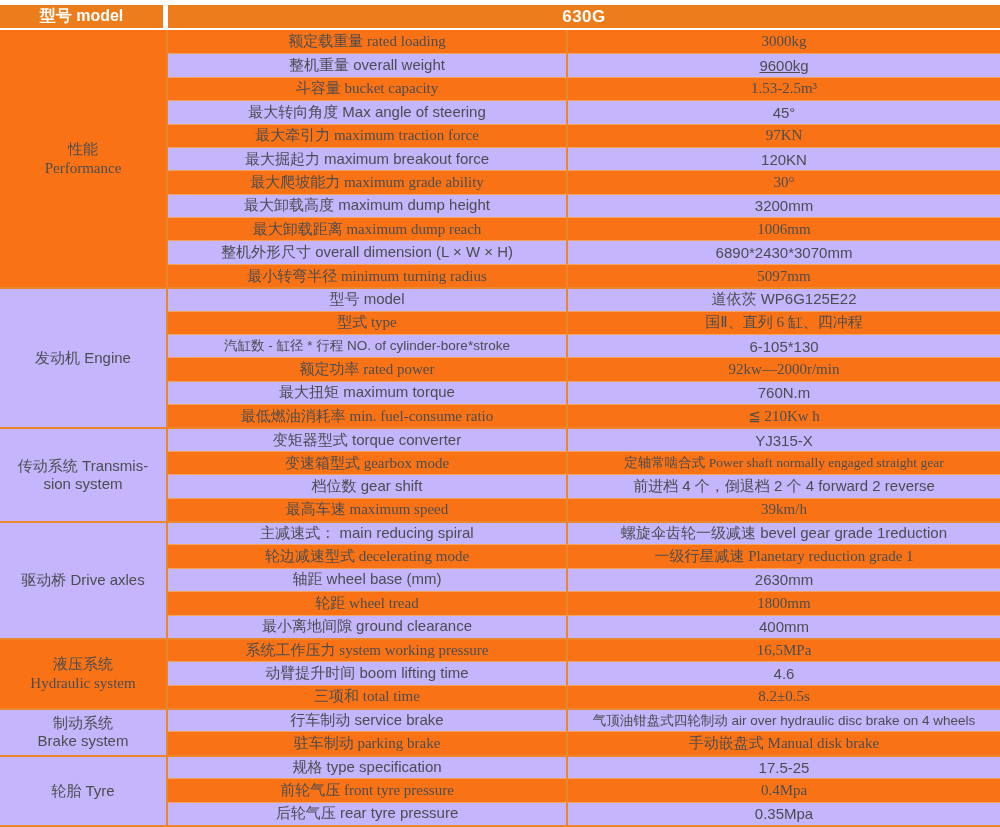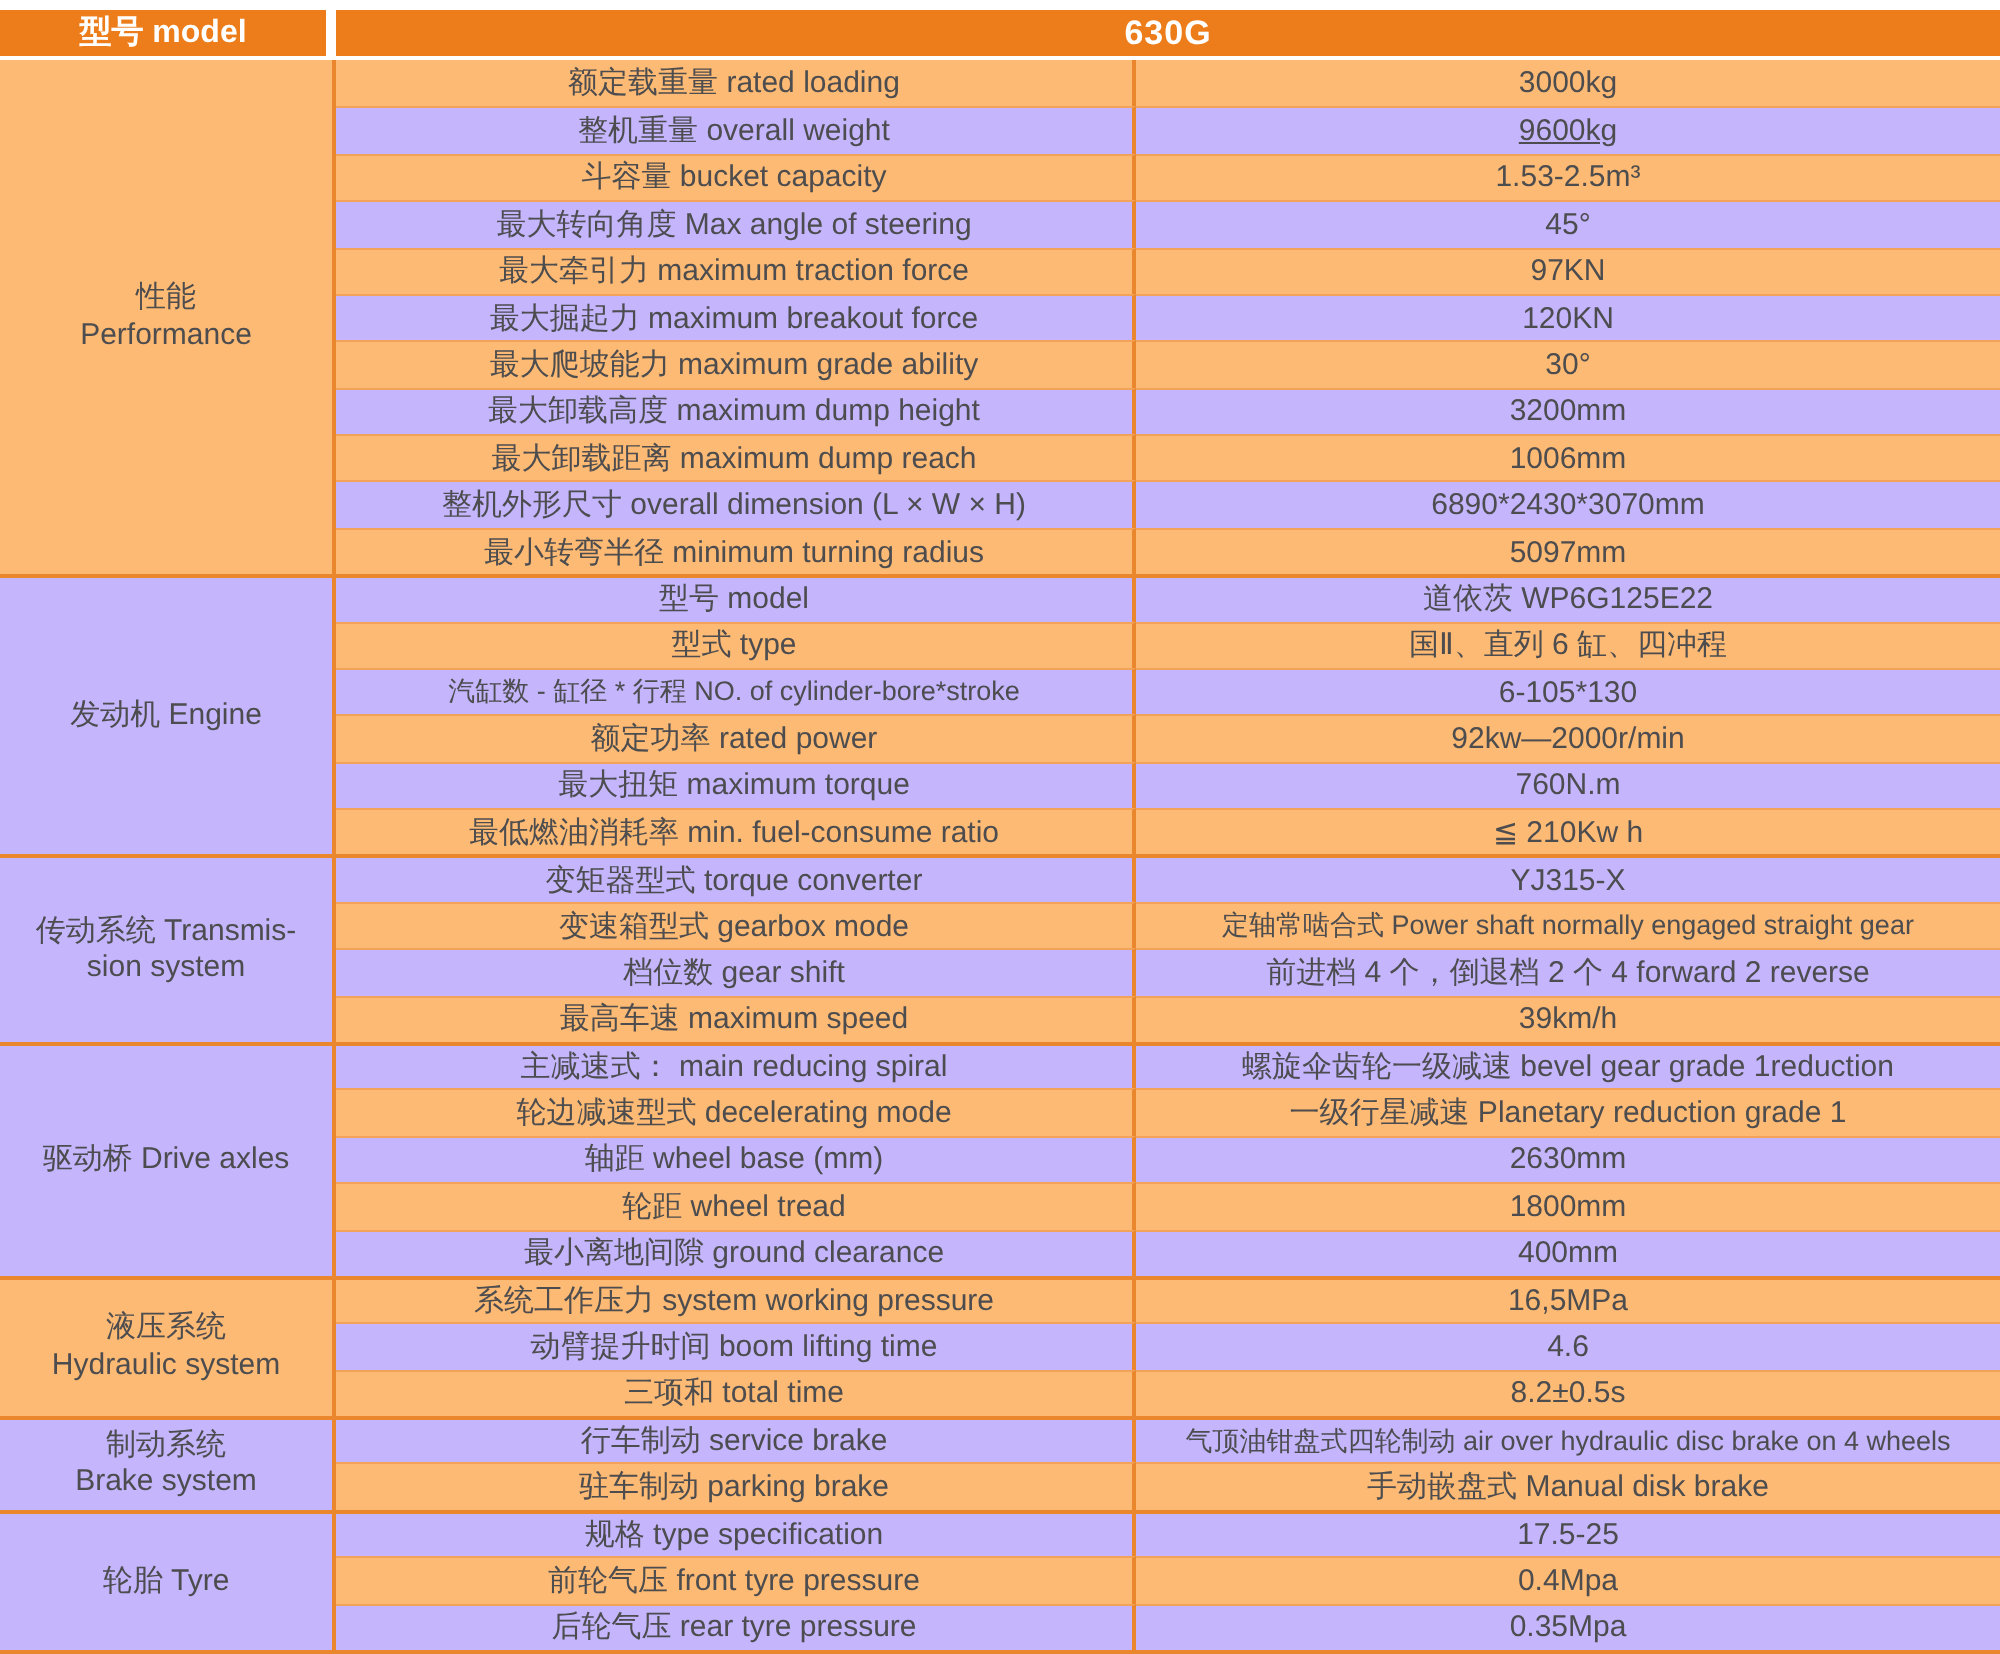"额定载重量 rated loading" .r-white { background: #fdba74 -> #f97316; font-family: none -> Liberation Serif, serif }
